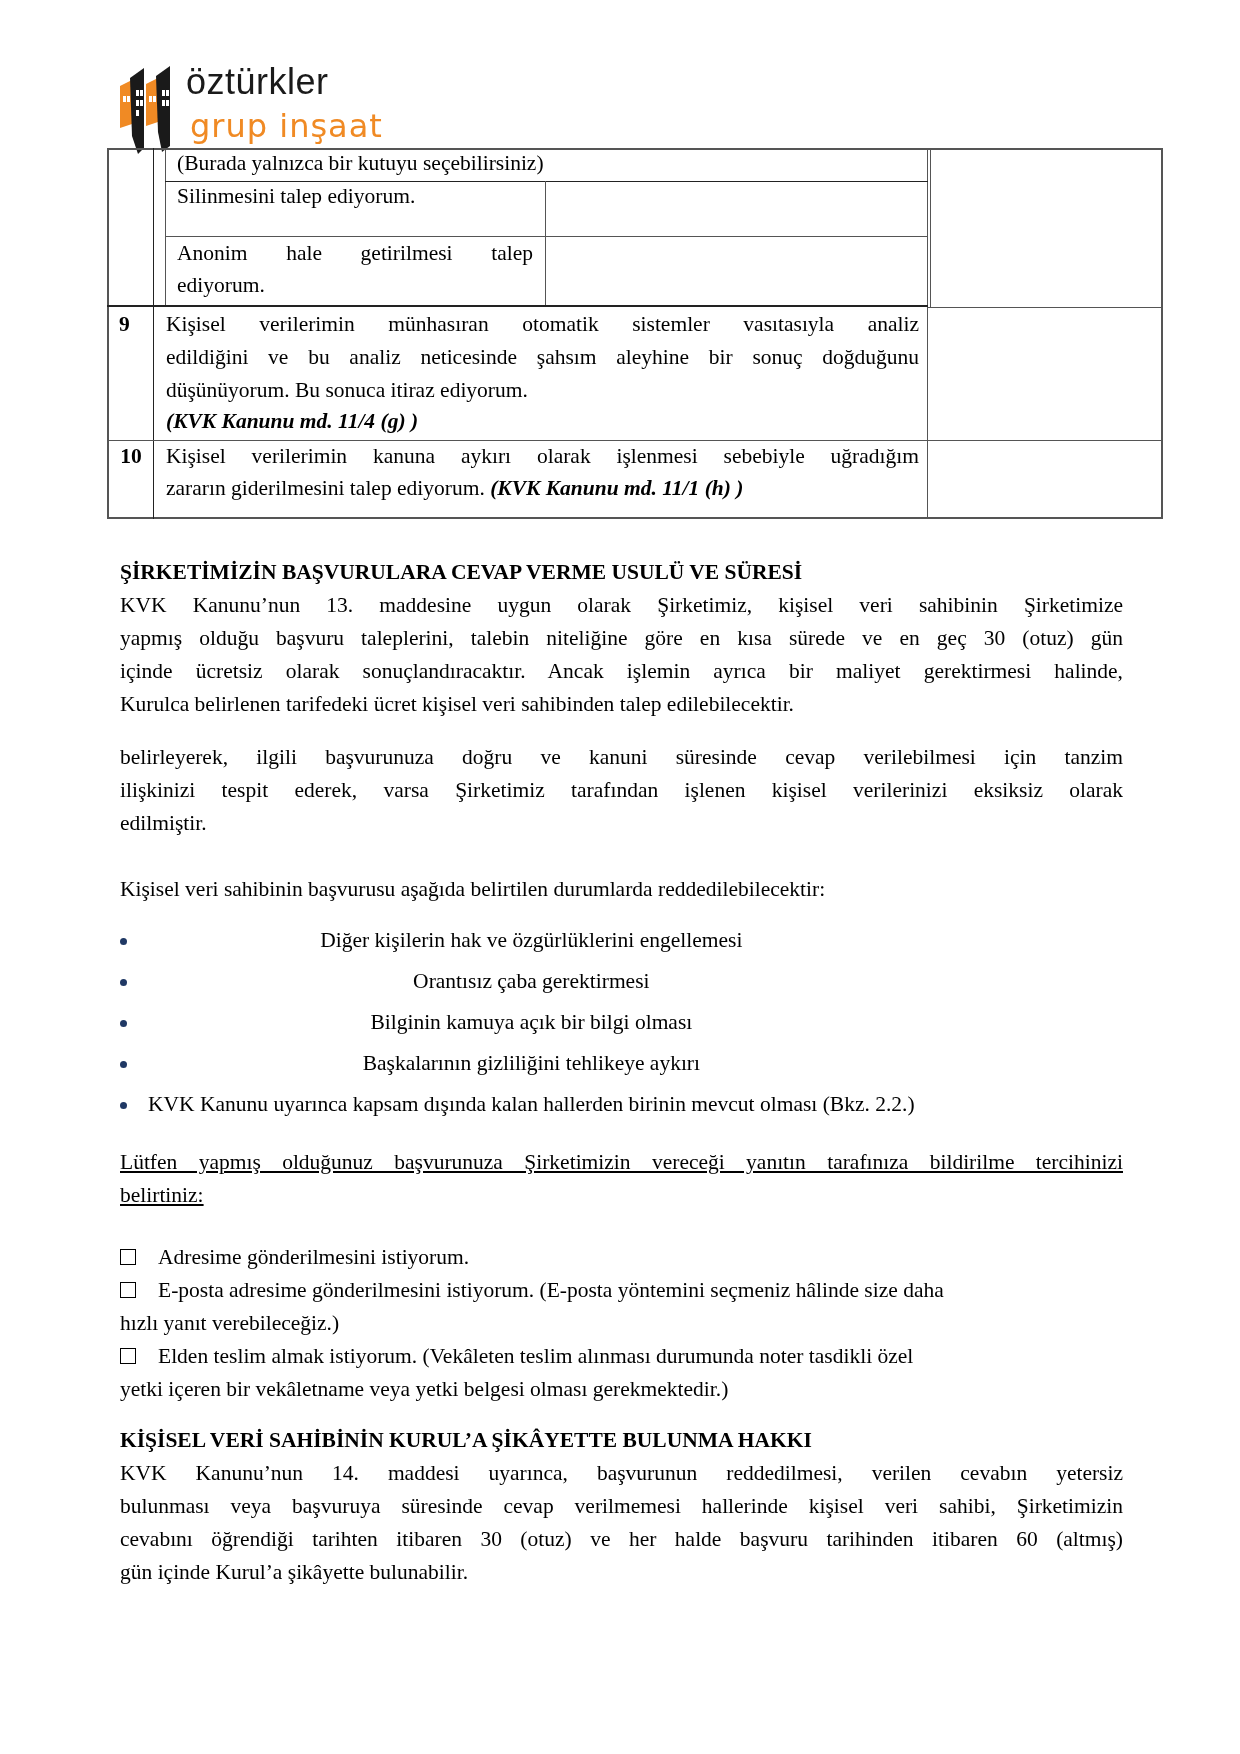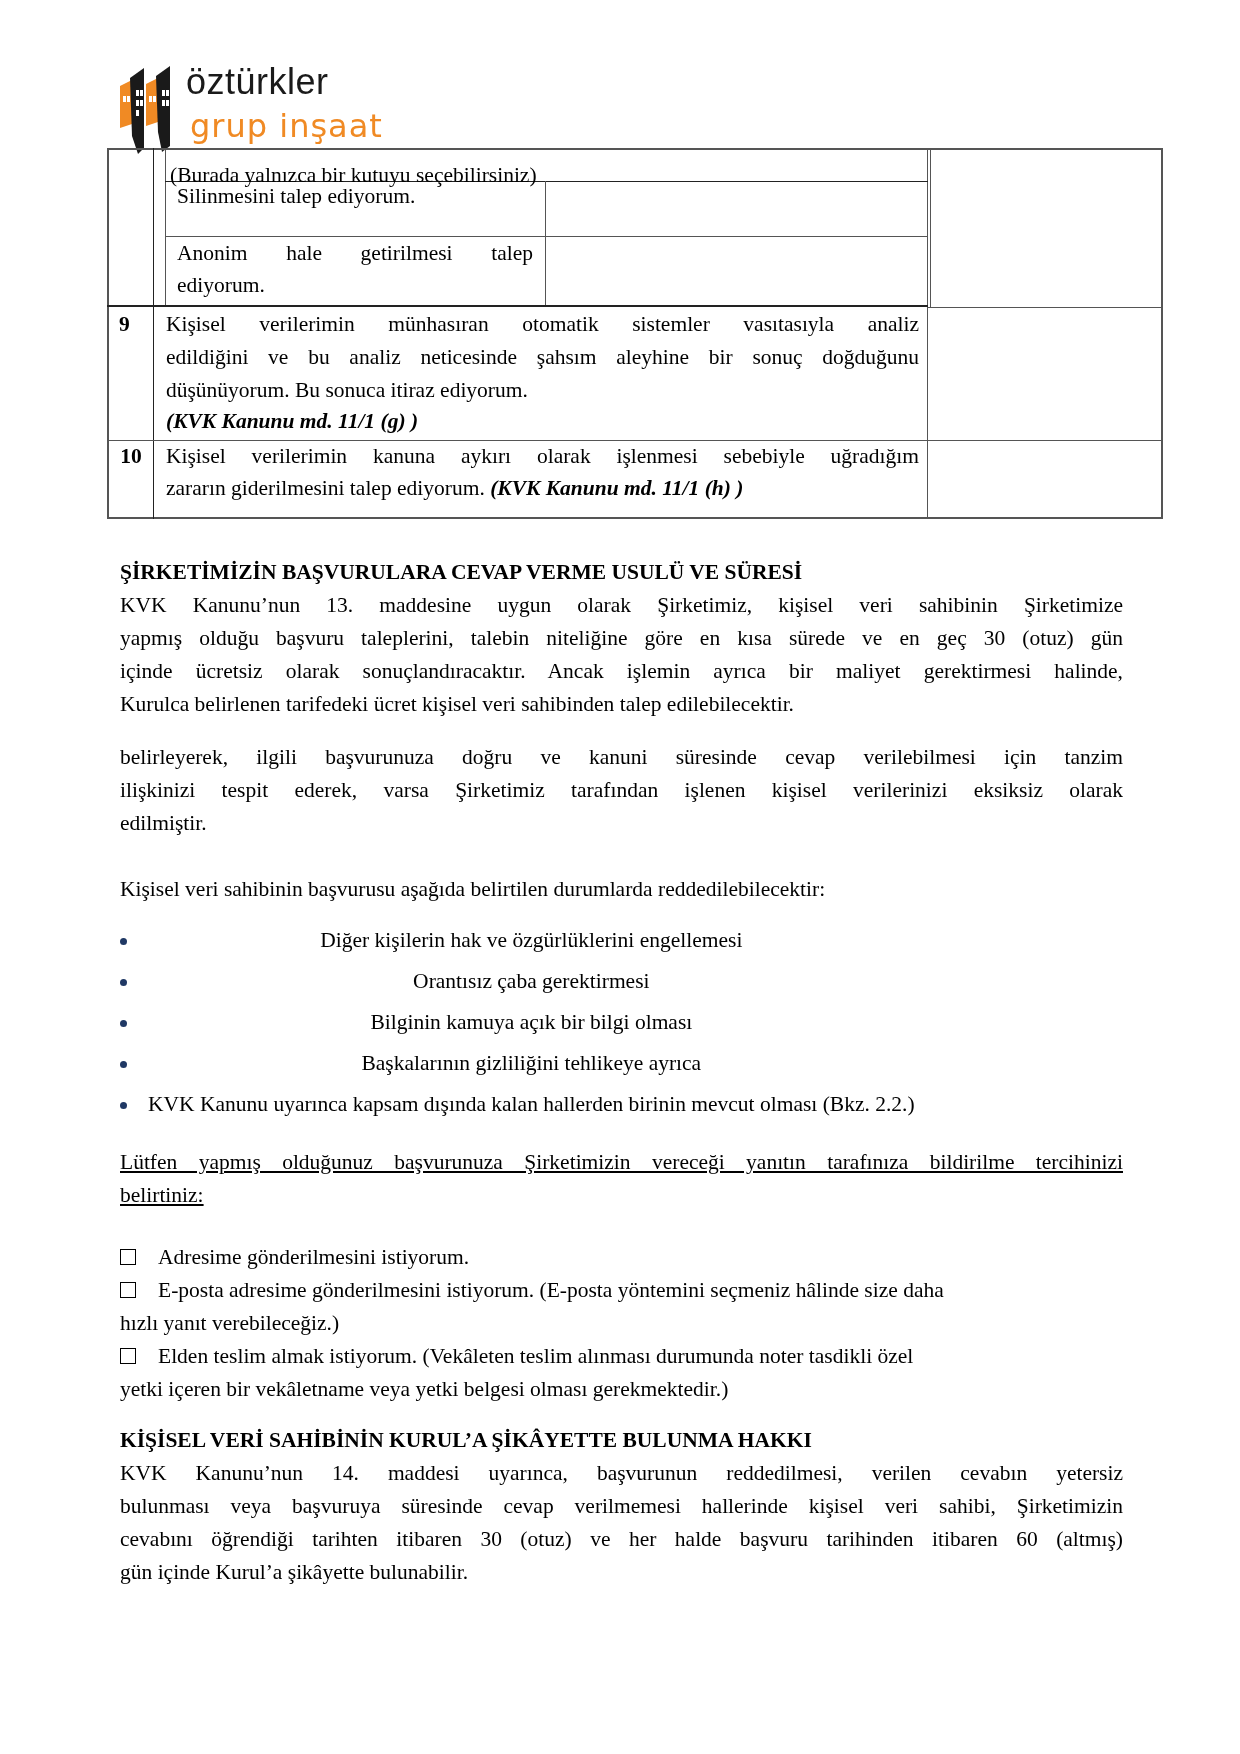"(Burada yalnızca bir kutuyu" div.cell-text { left: 63px -> 70px; margin-top: 12px -> none }
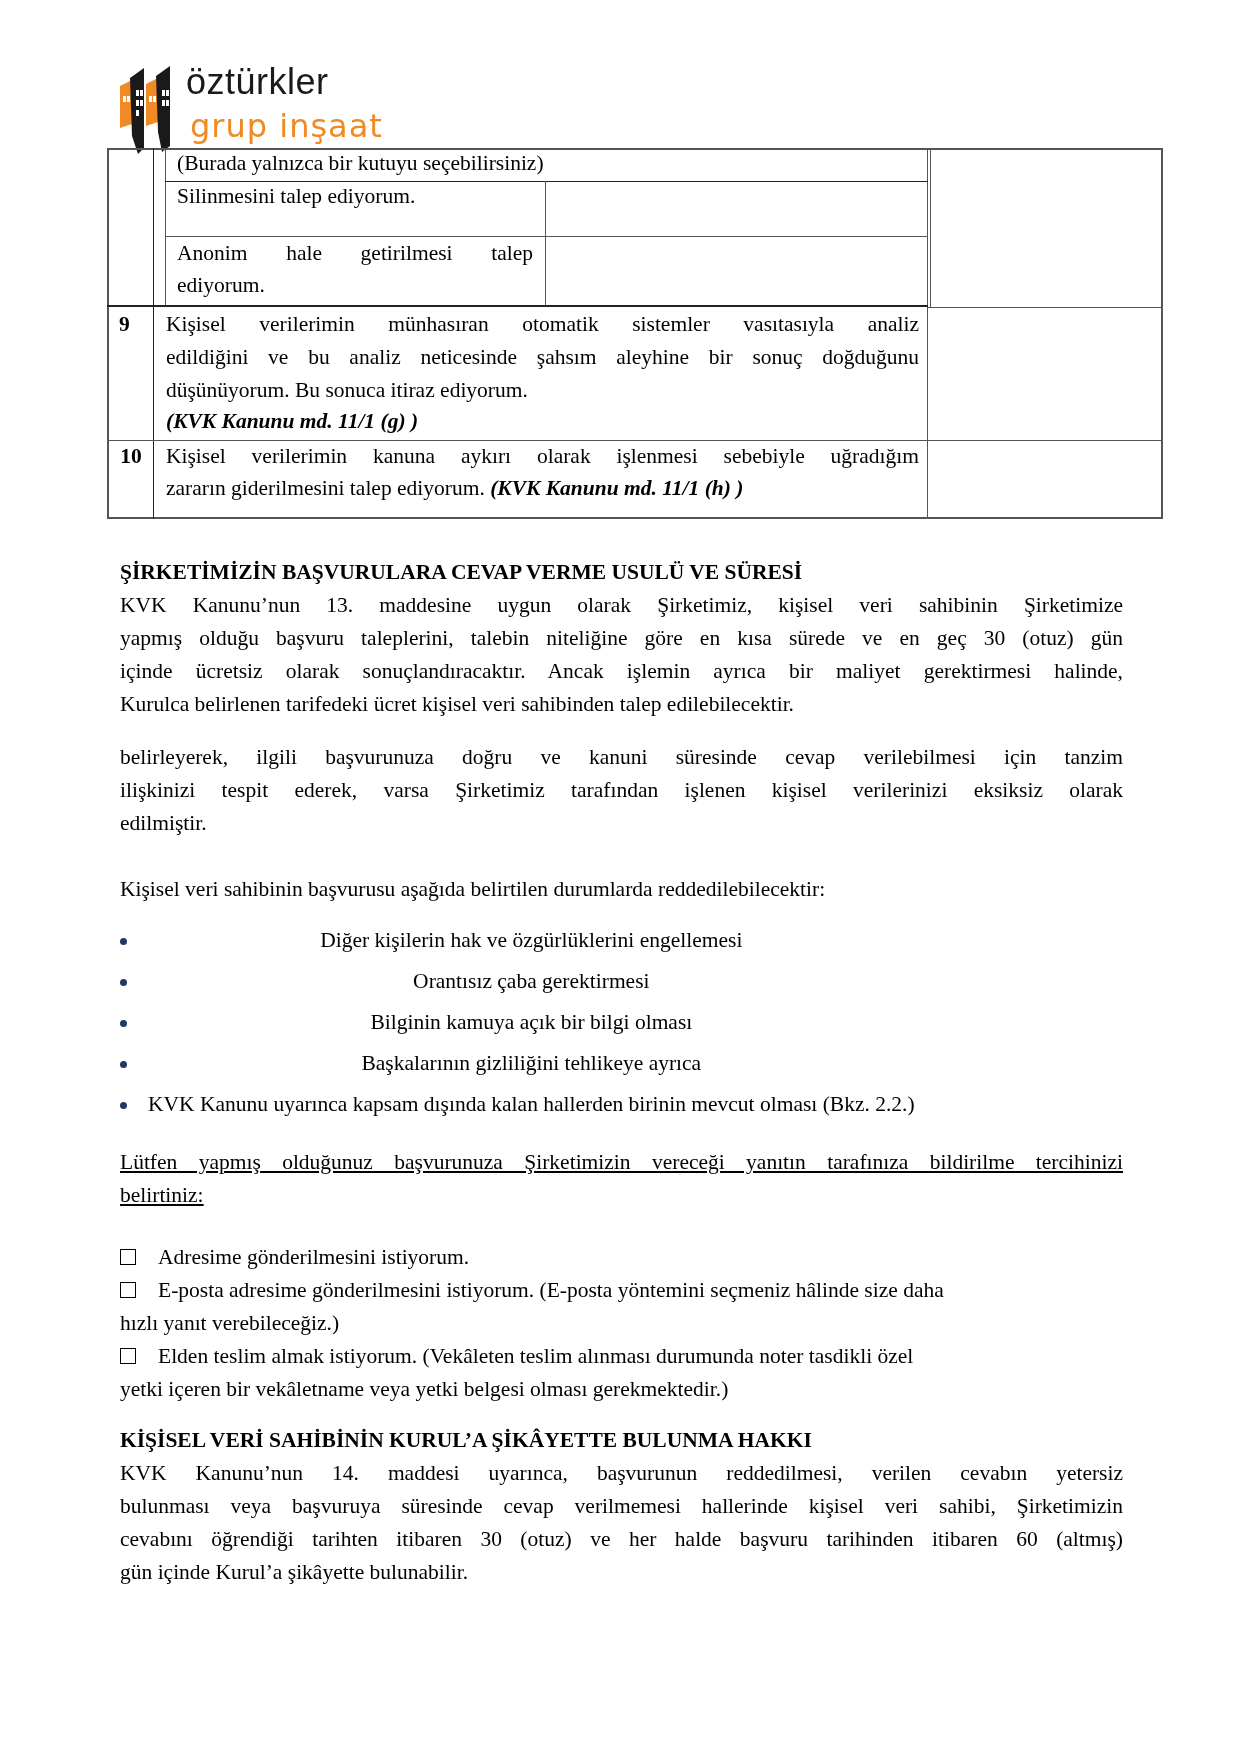"(KVK Kanunu md. 11/1 (g)" div.cell-text { text: 11/1 -> 11/4 }
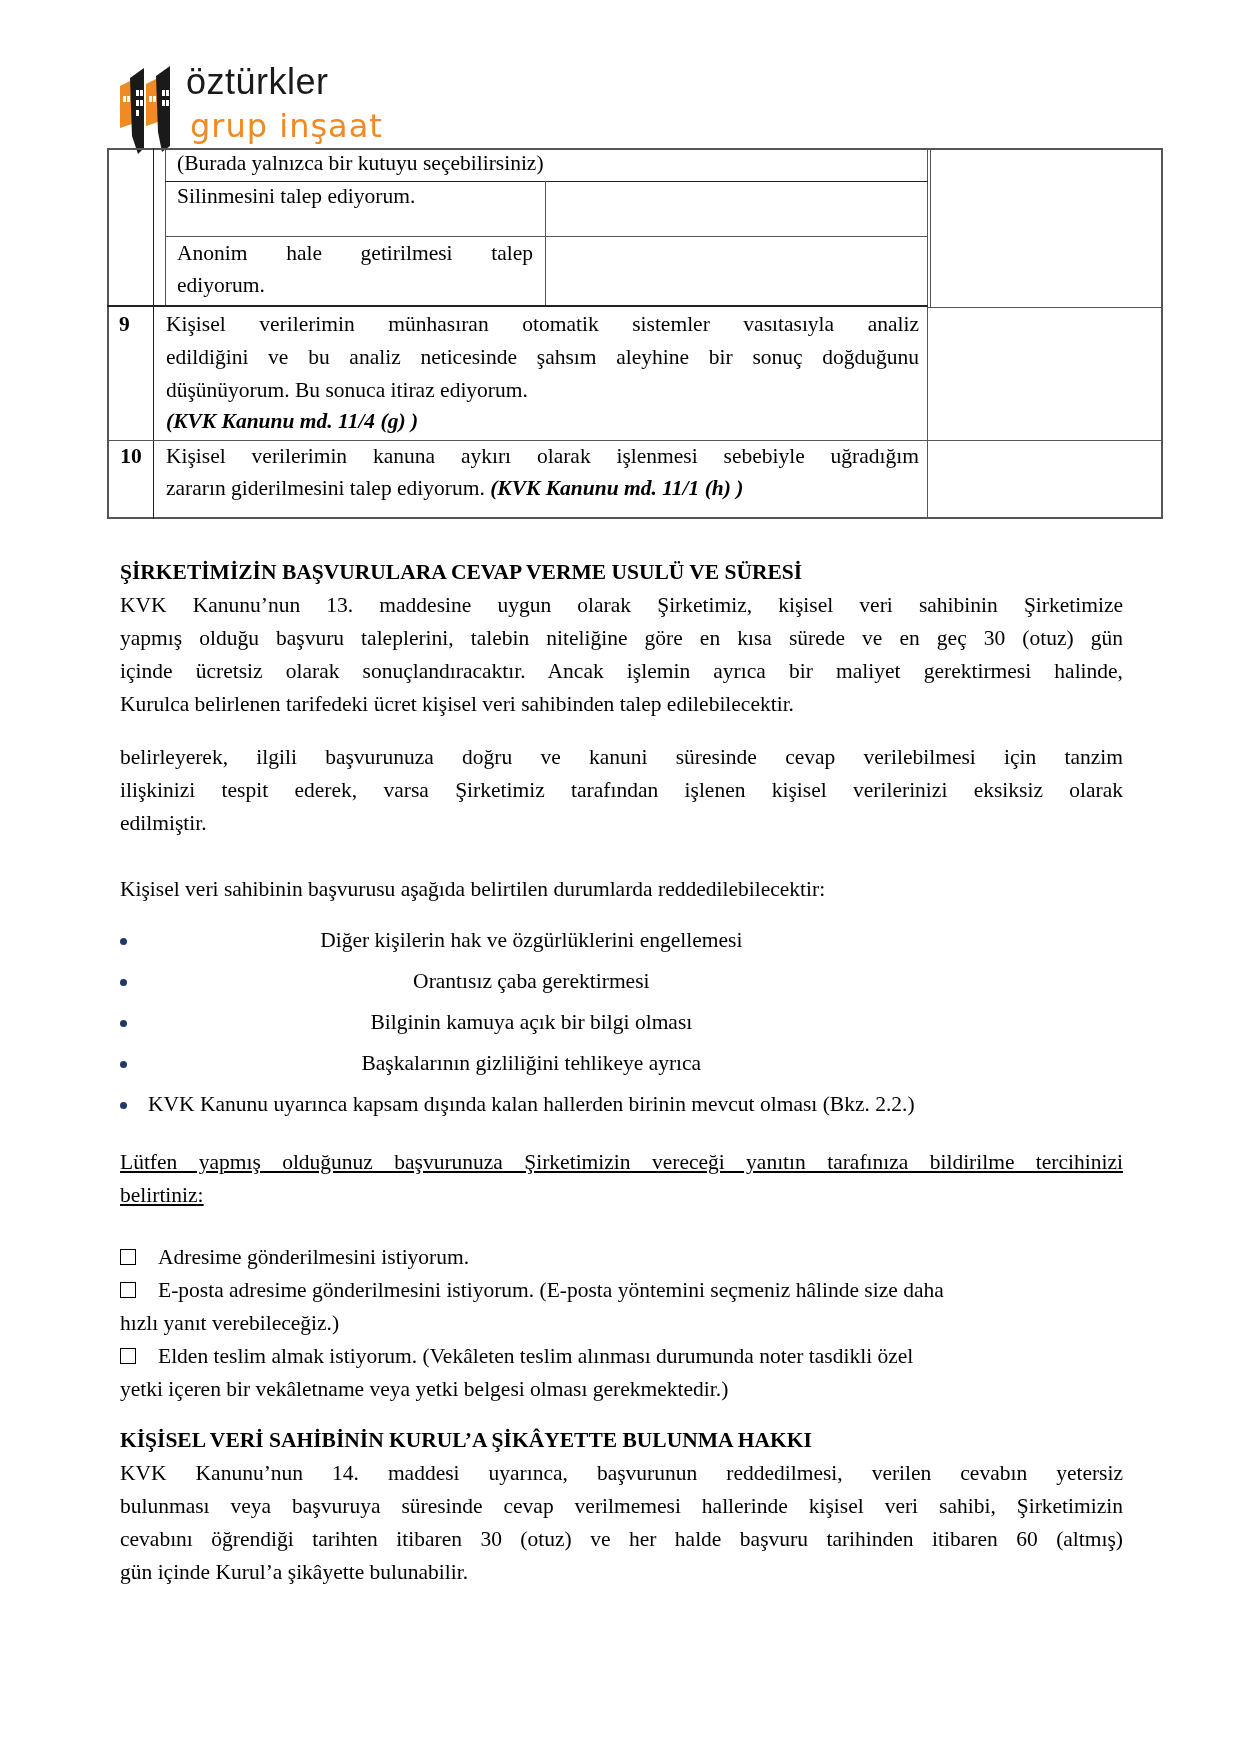"Başkalarının gizliliğini tehlikeye" span { text: ayrıca -> aykırı }
